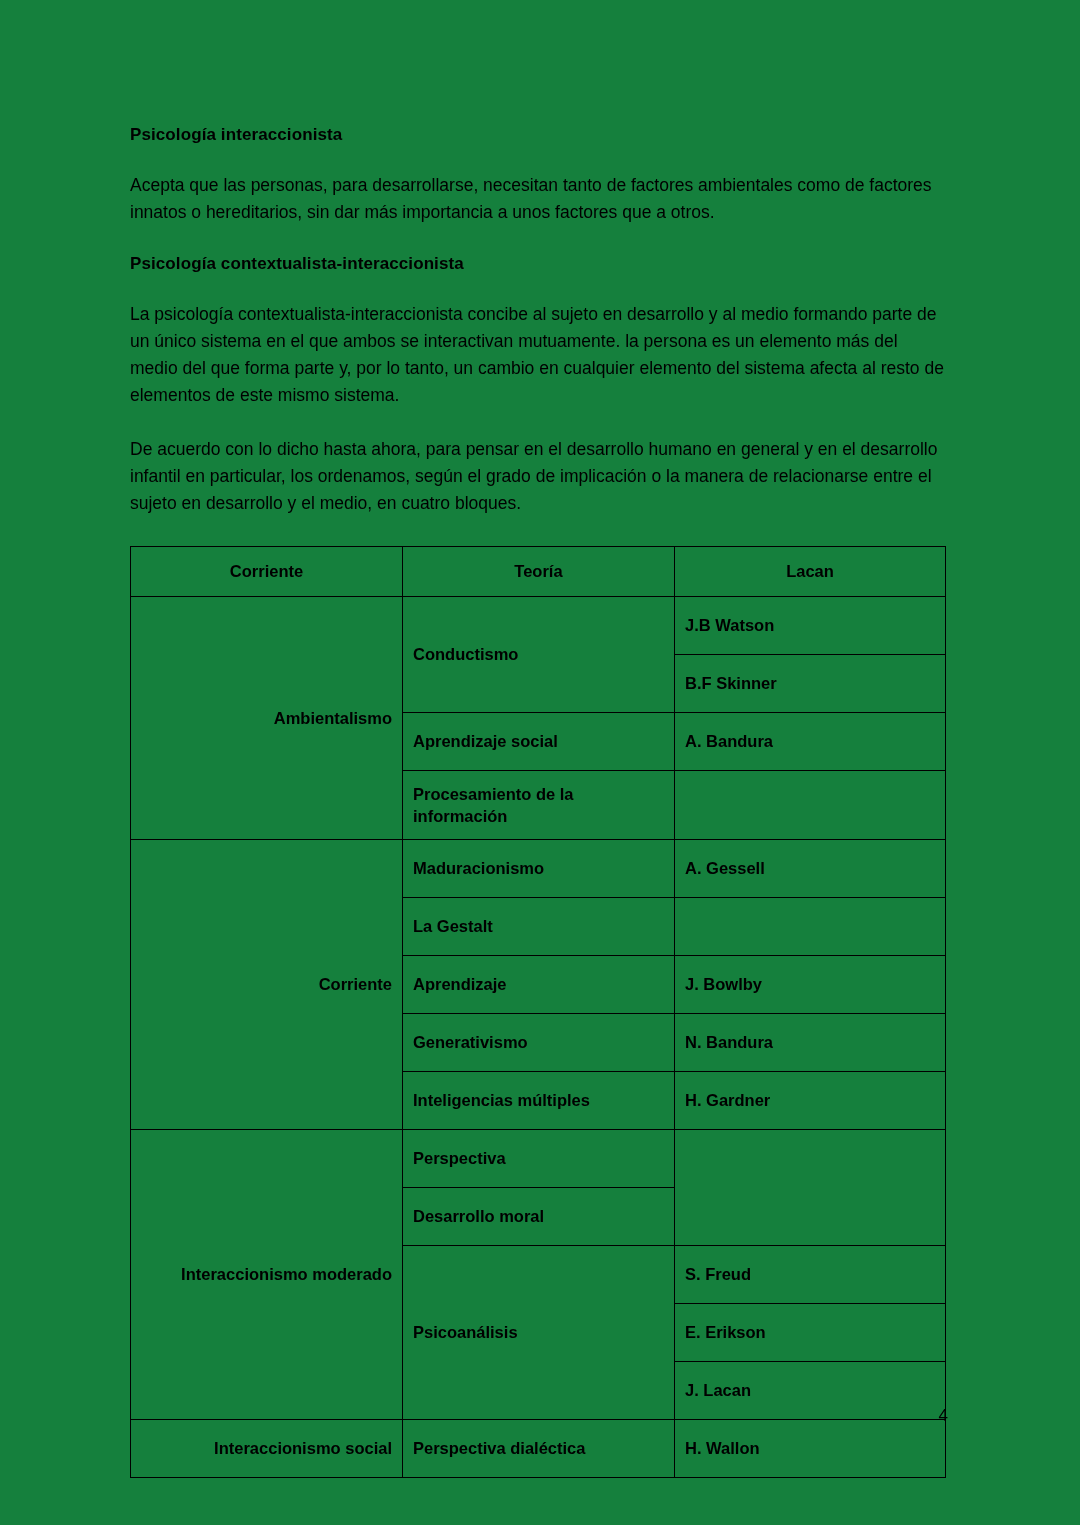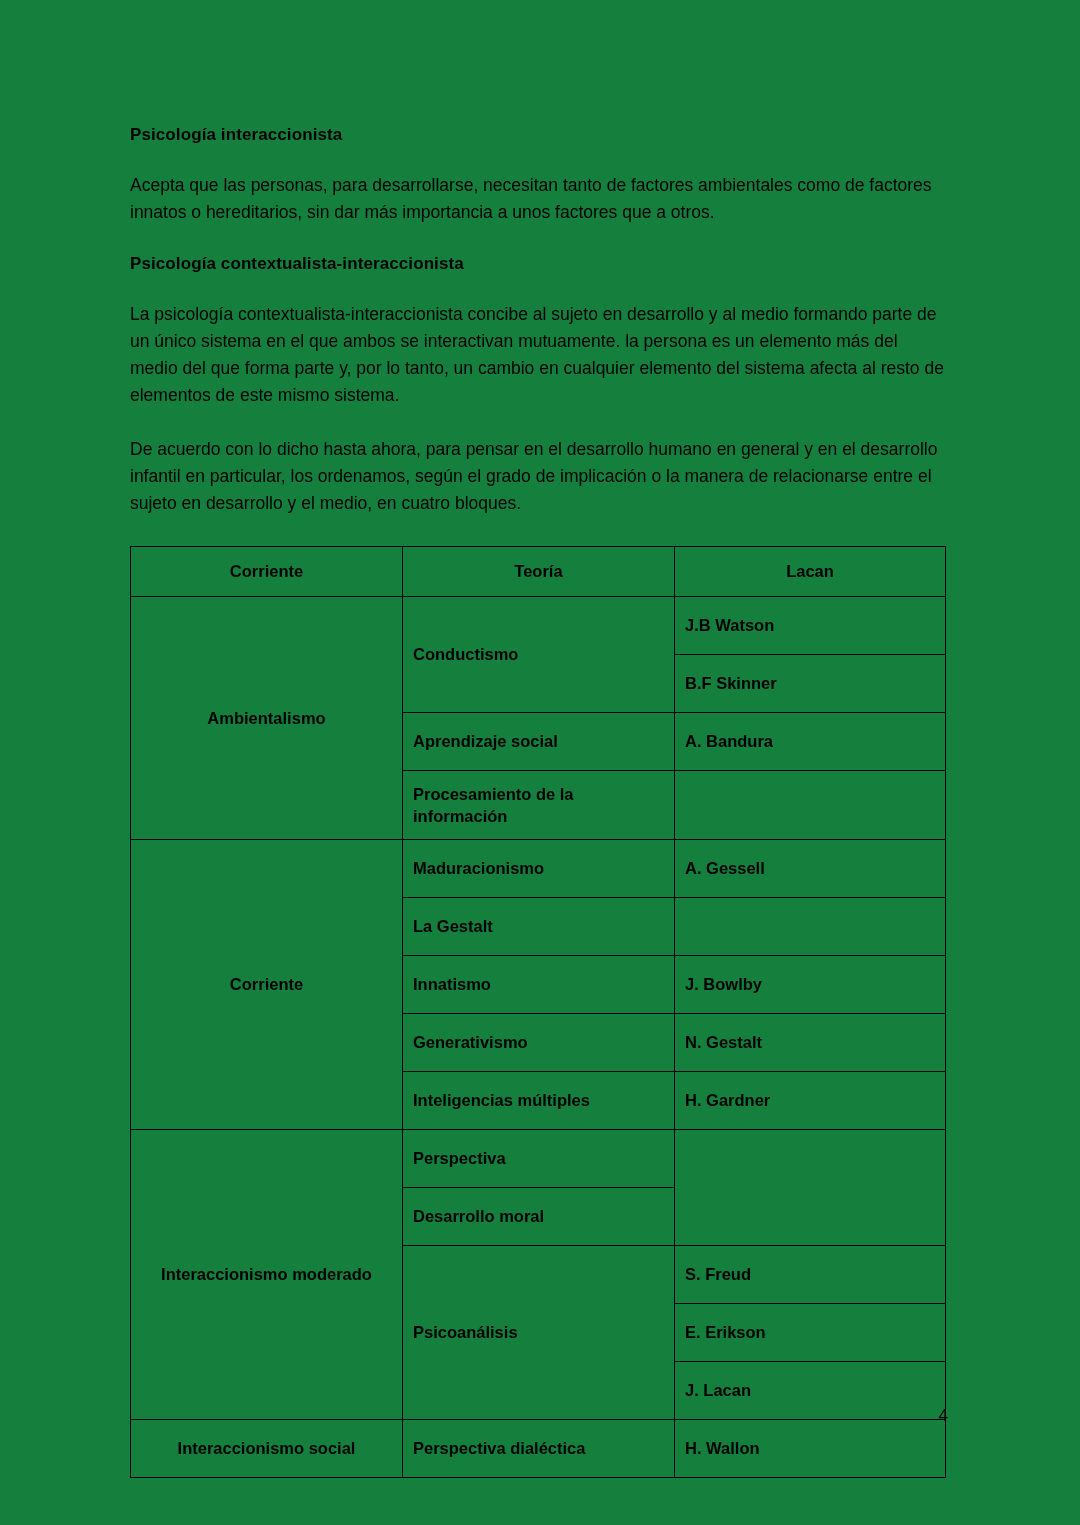"Ambientalismo" table.theory-table td.corriente-cell { padding: 8px 16px -> 8px 10px; text-align: center -> right }
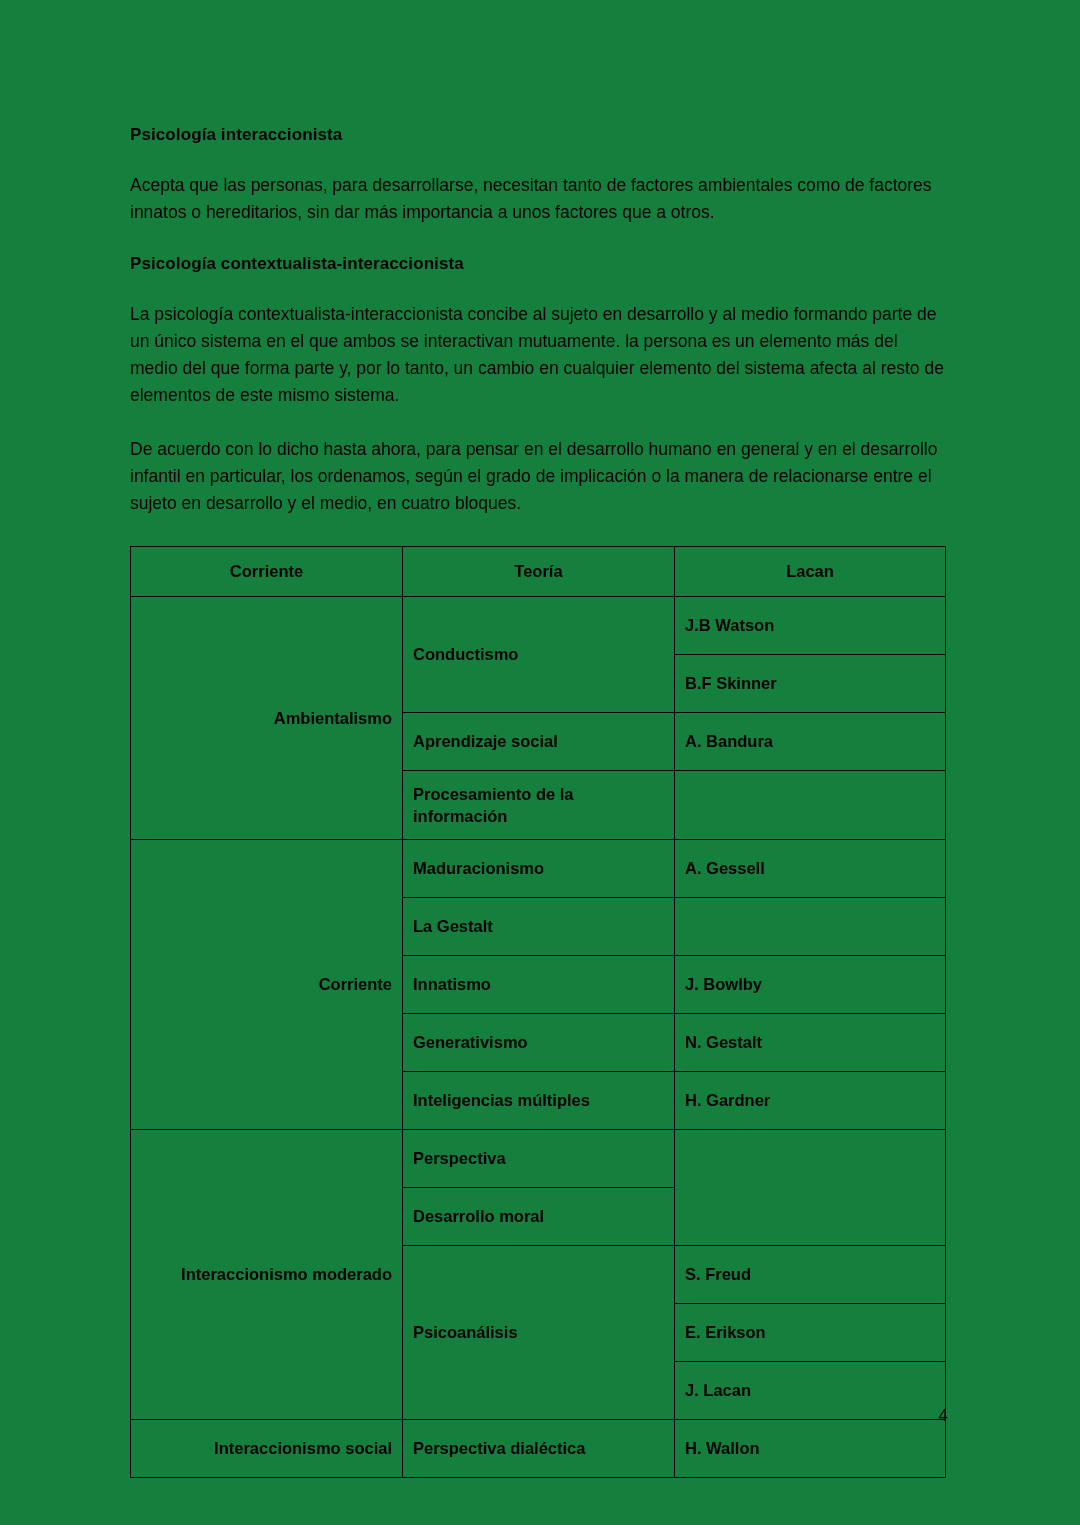"Innatismo" td.teoria-cell { text: Innatismo -> Aprendizaje }
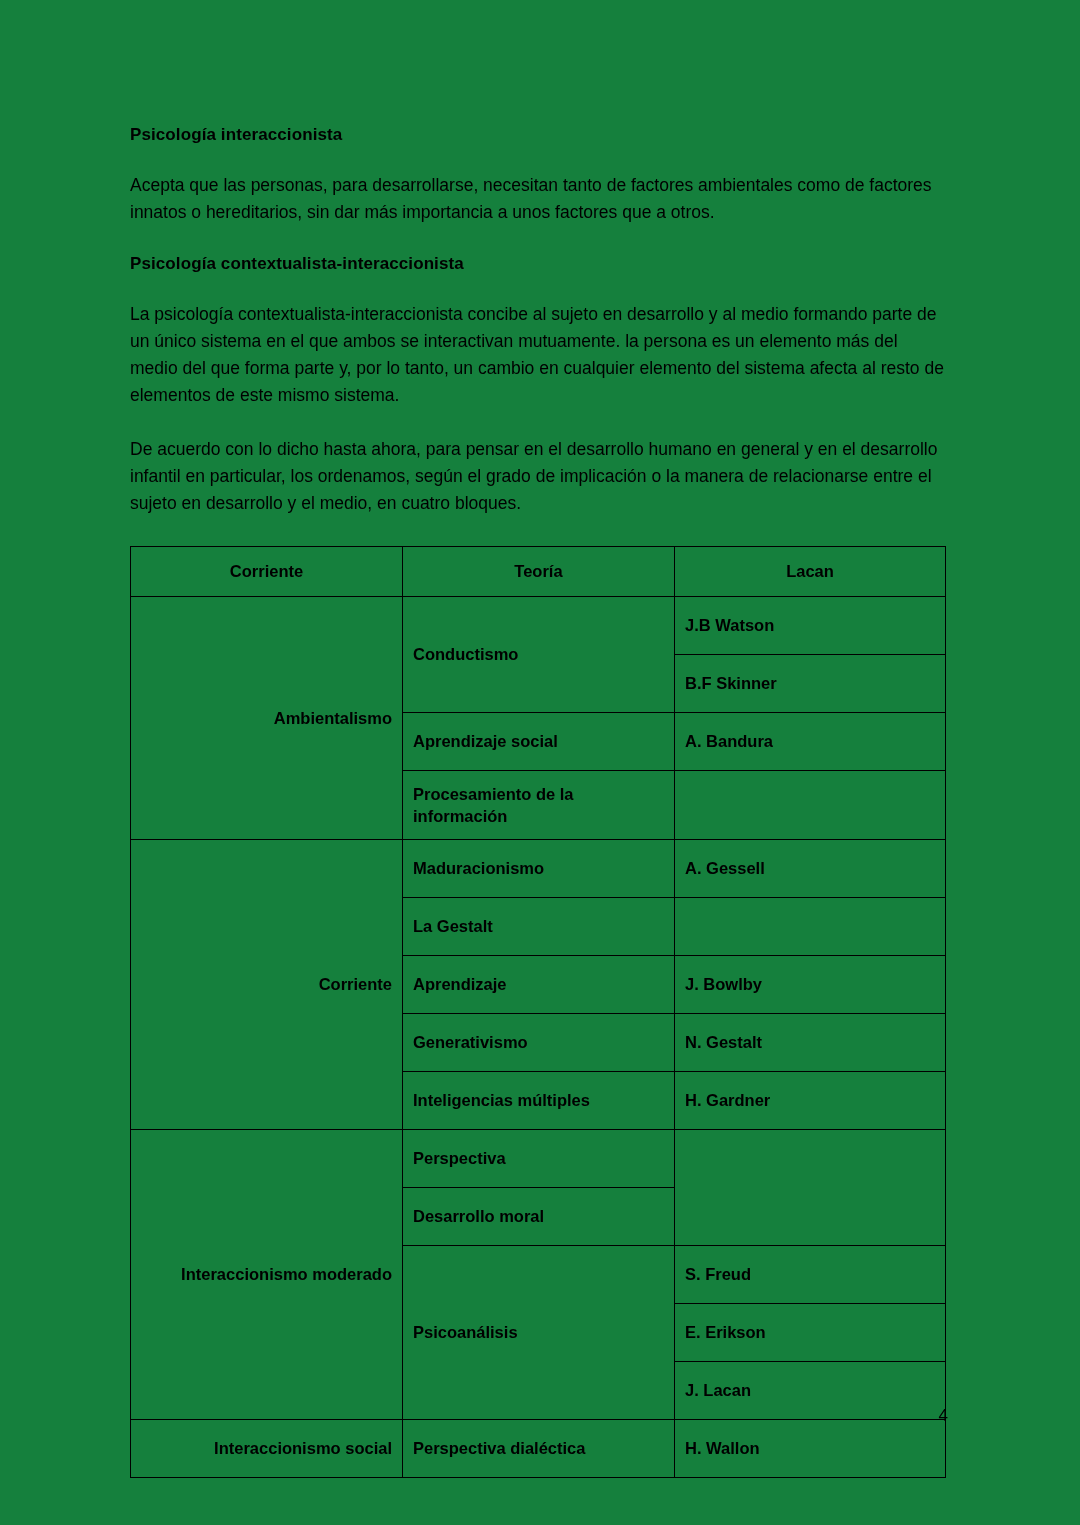"N. Gestalt" td.autor-cell { text: Gestalt -> Bandura }
